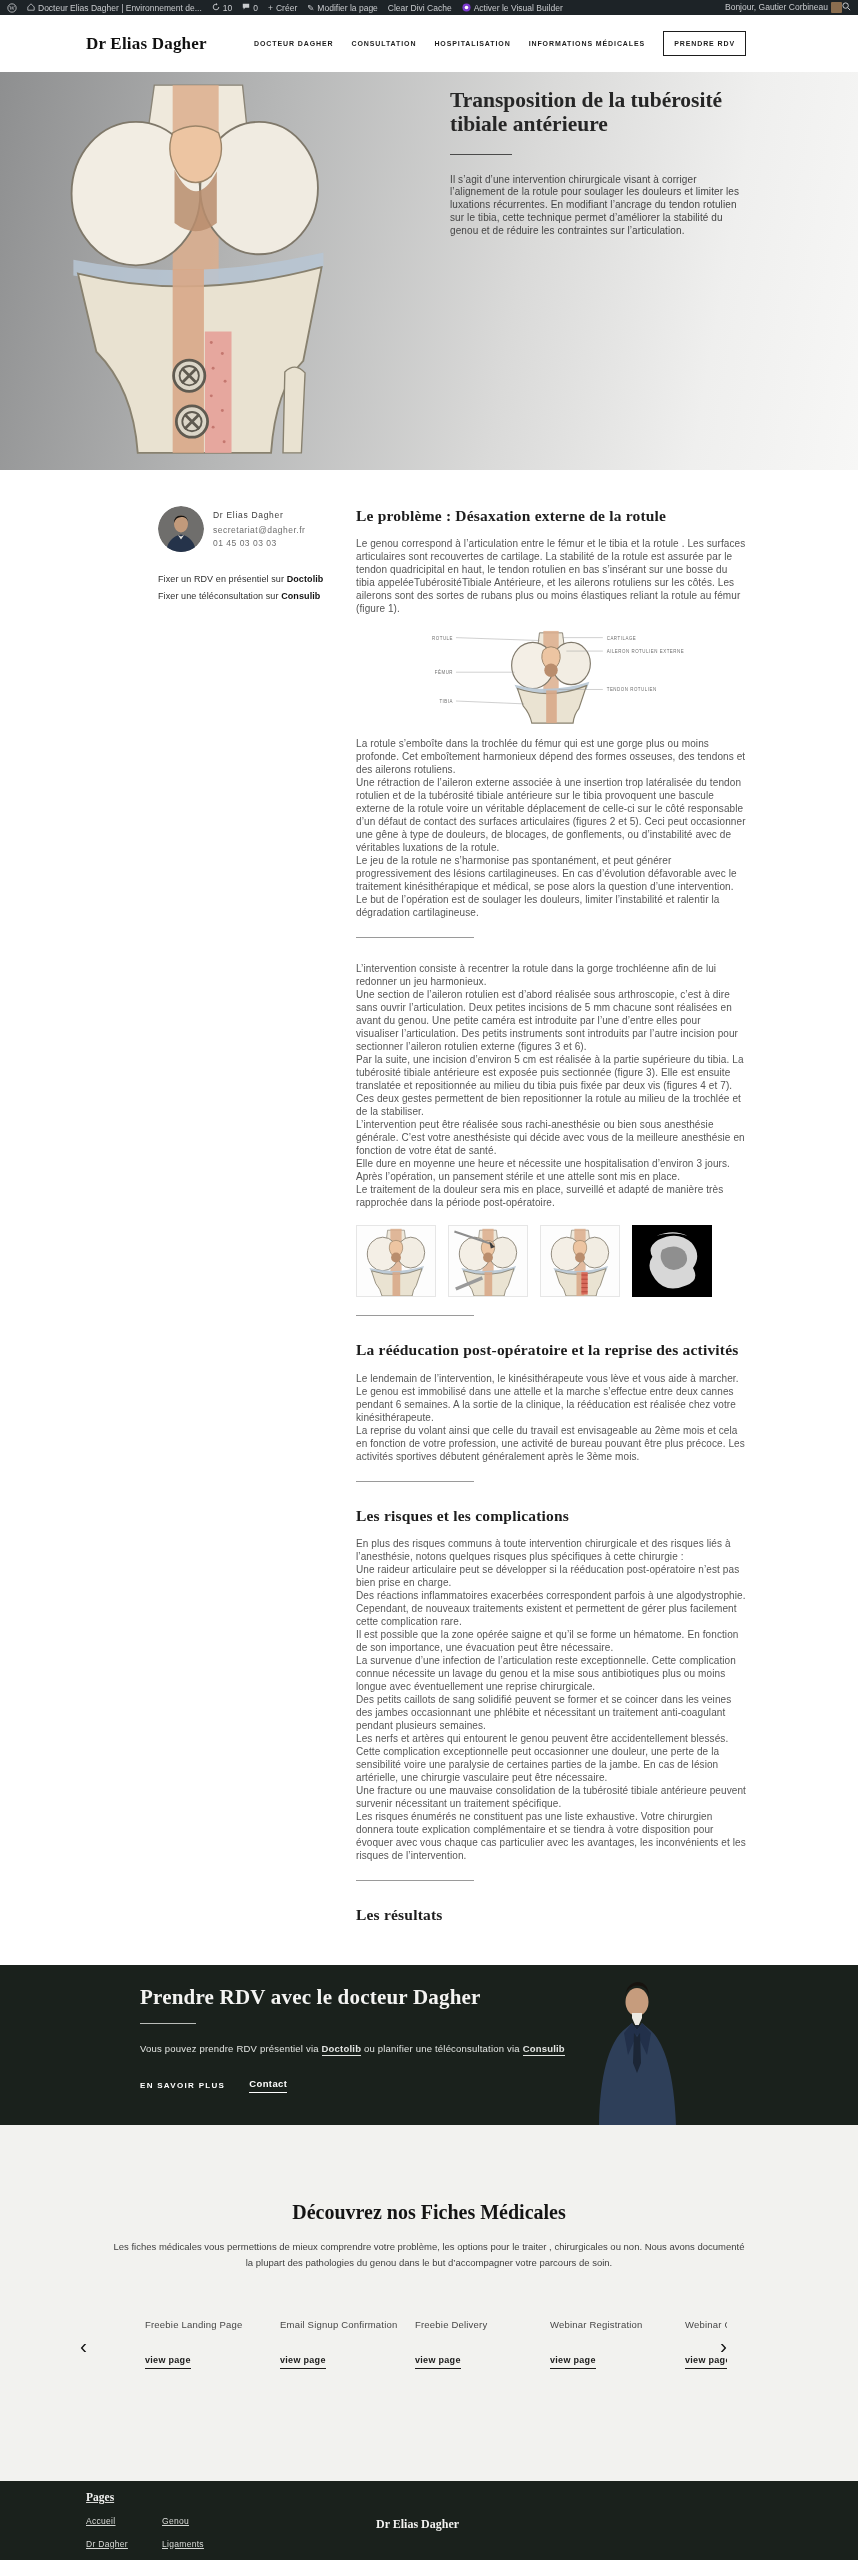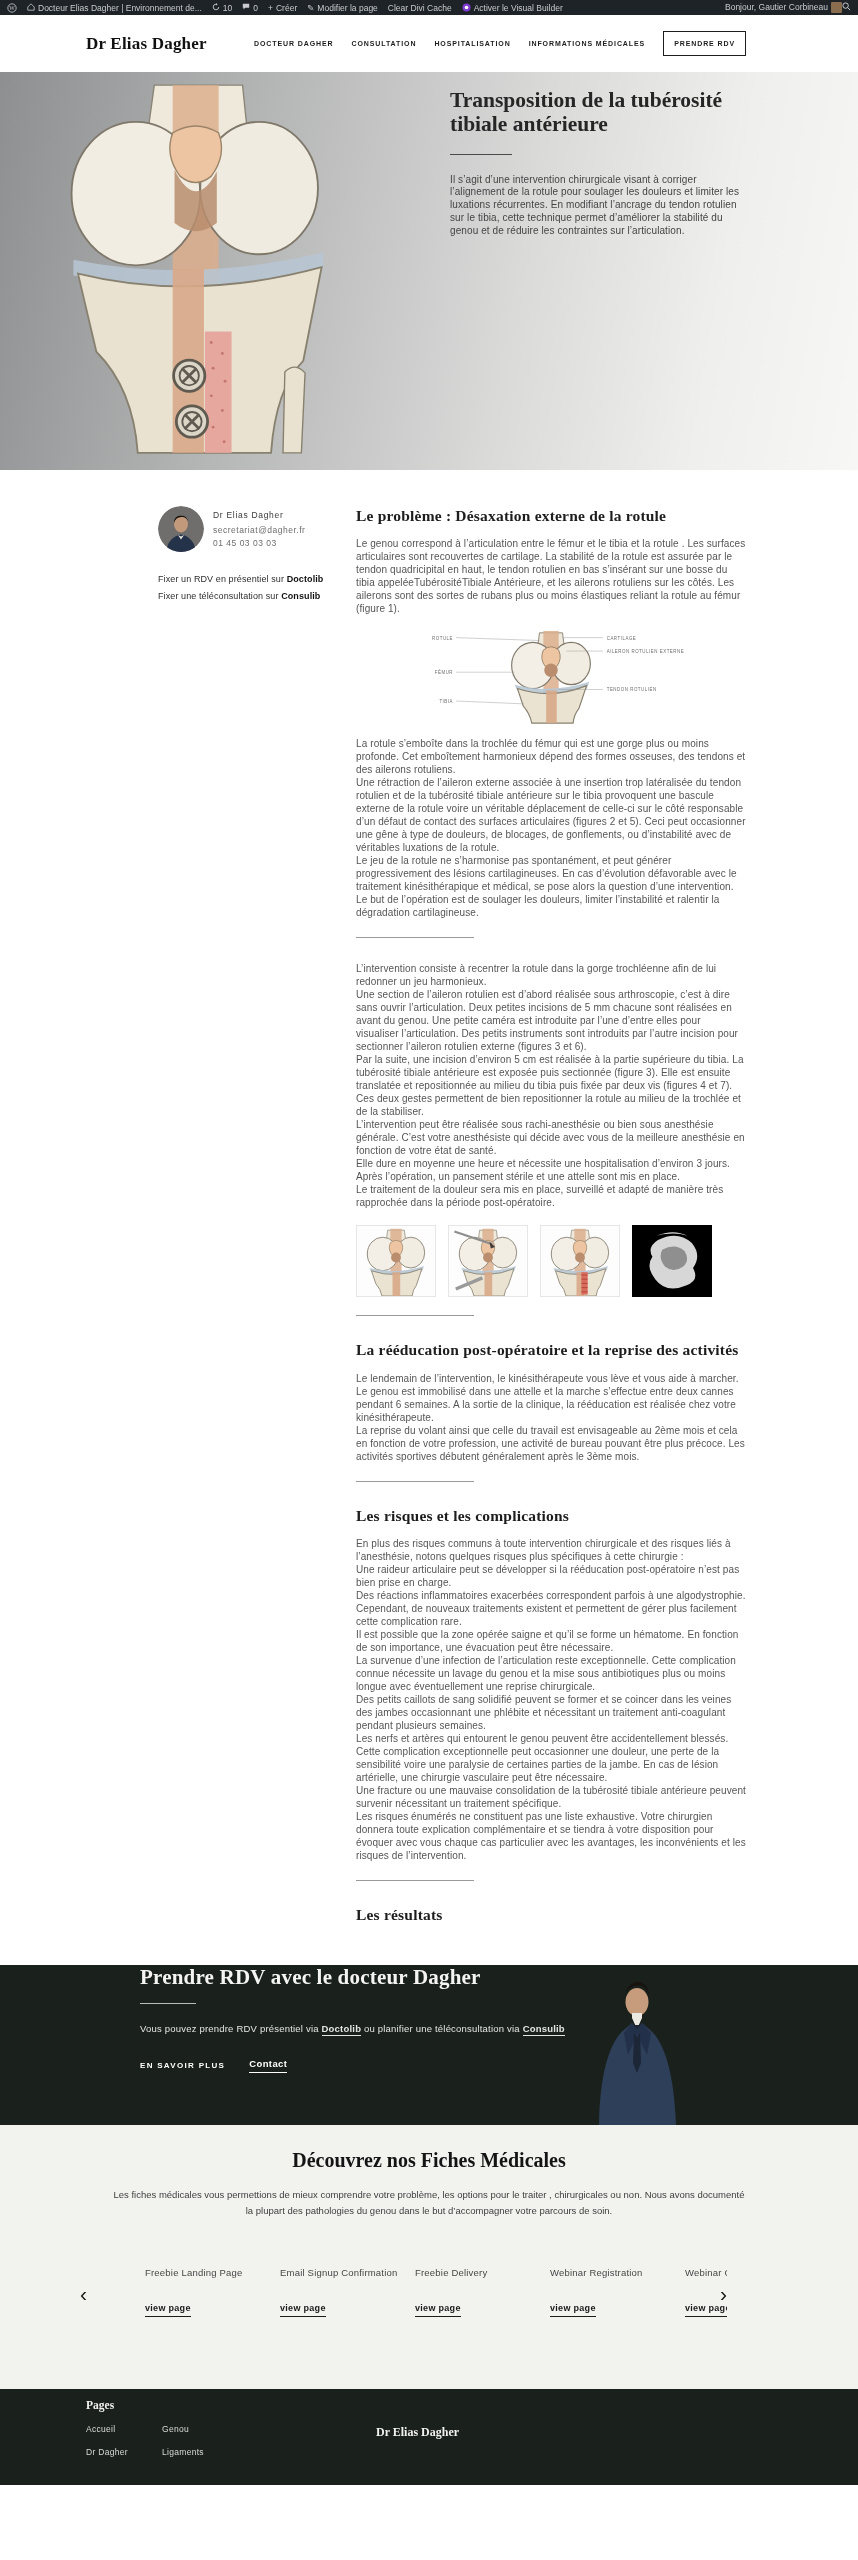"Prendre RDV avec le docteur" .cta-inner { padding-top: none -> 20px }
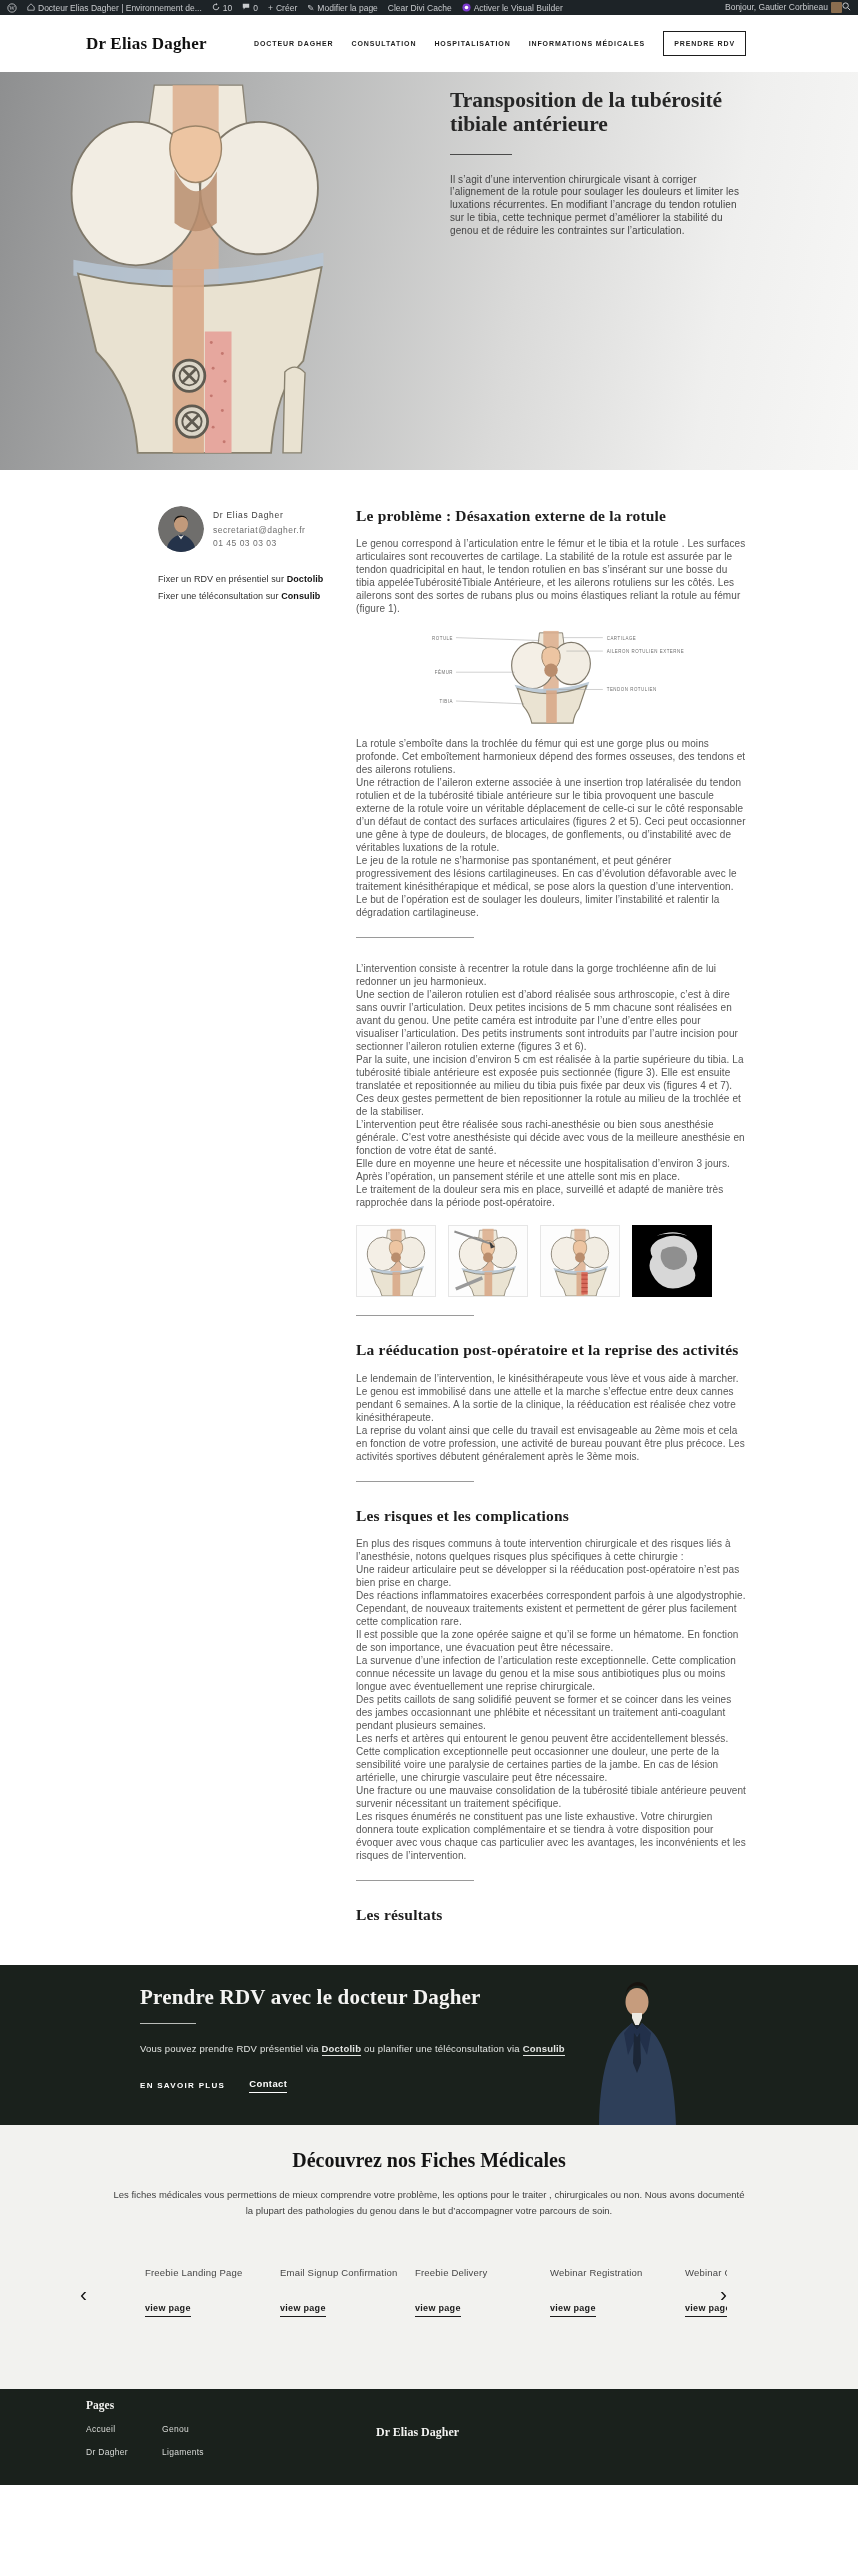"Découvrez nos Fiches Médicales" .fiches { height: 264px -> 356px; padding-top: 24px -> 76px }
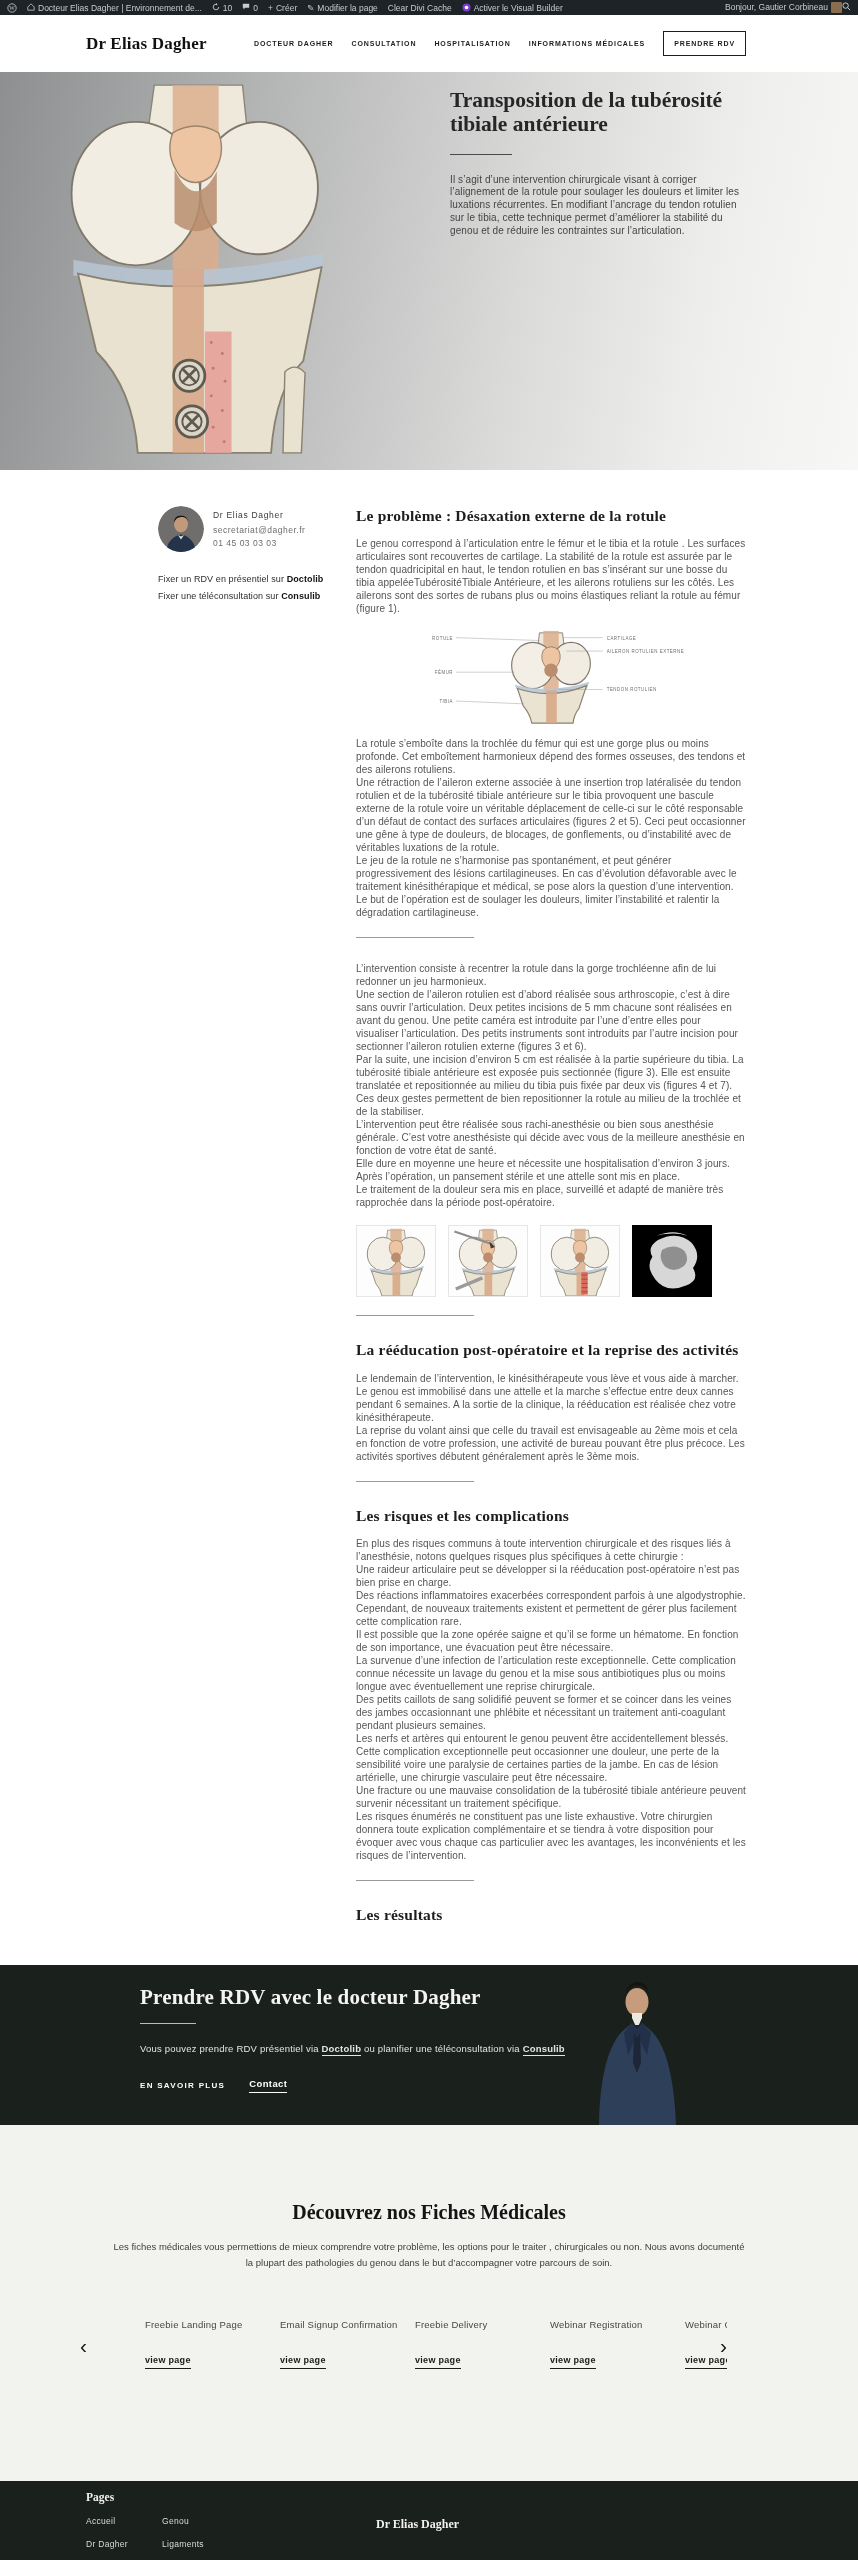"Pages" .footer-inner { text-decoration: none -> underline }
